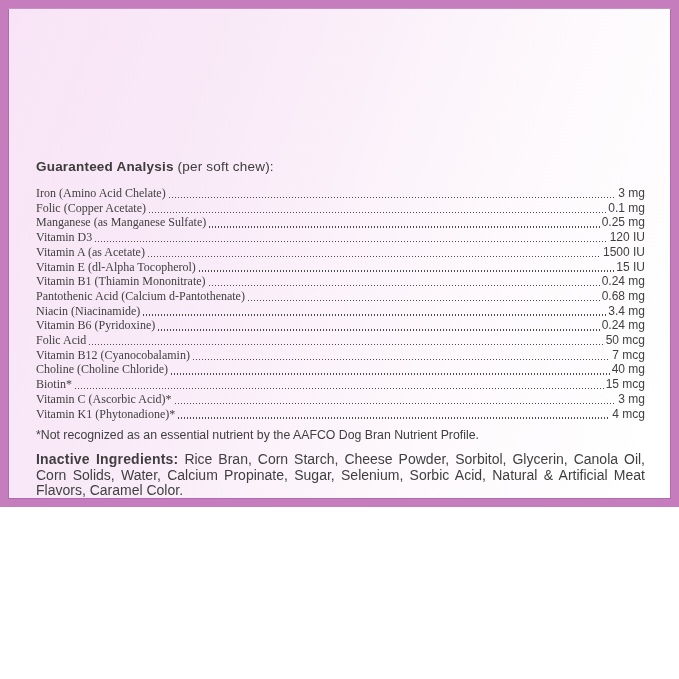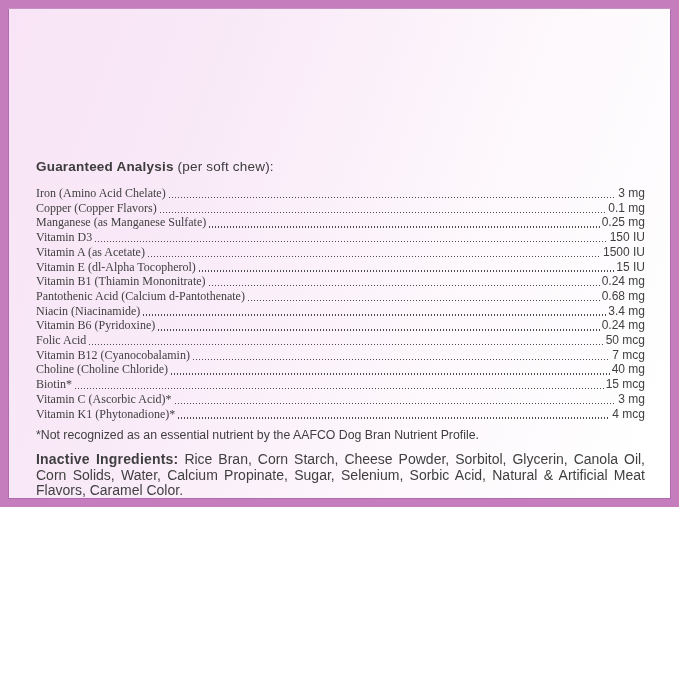"Copper (Copper Flavors)" span.lbl { text: Copper (Copper Flavors -> Folic (Copper Acetate }
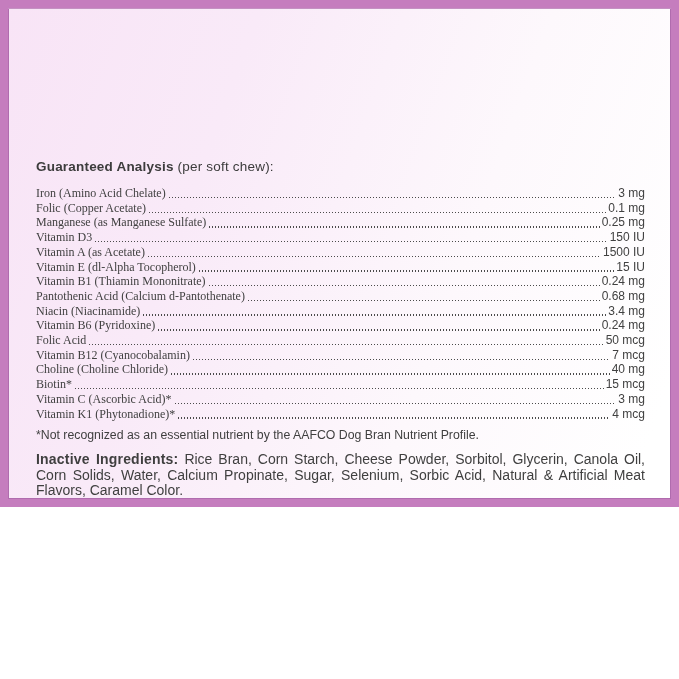"150 IU" span.val { text: 150 -> 120 }
